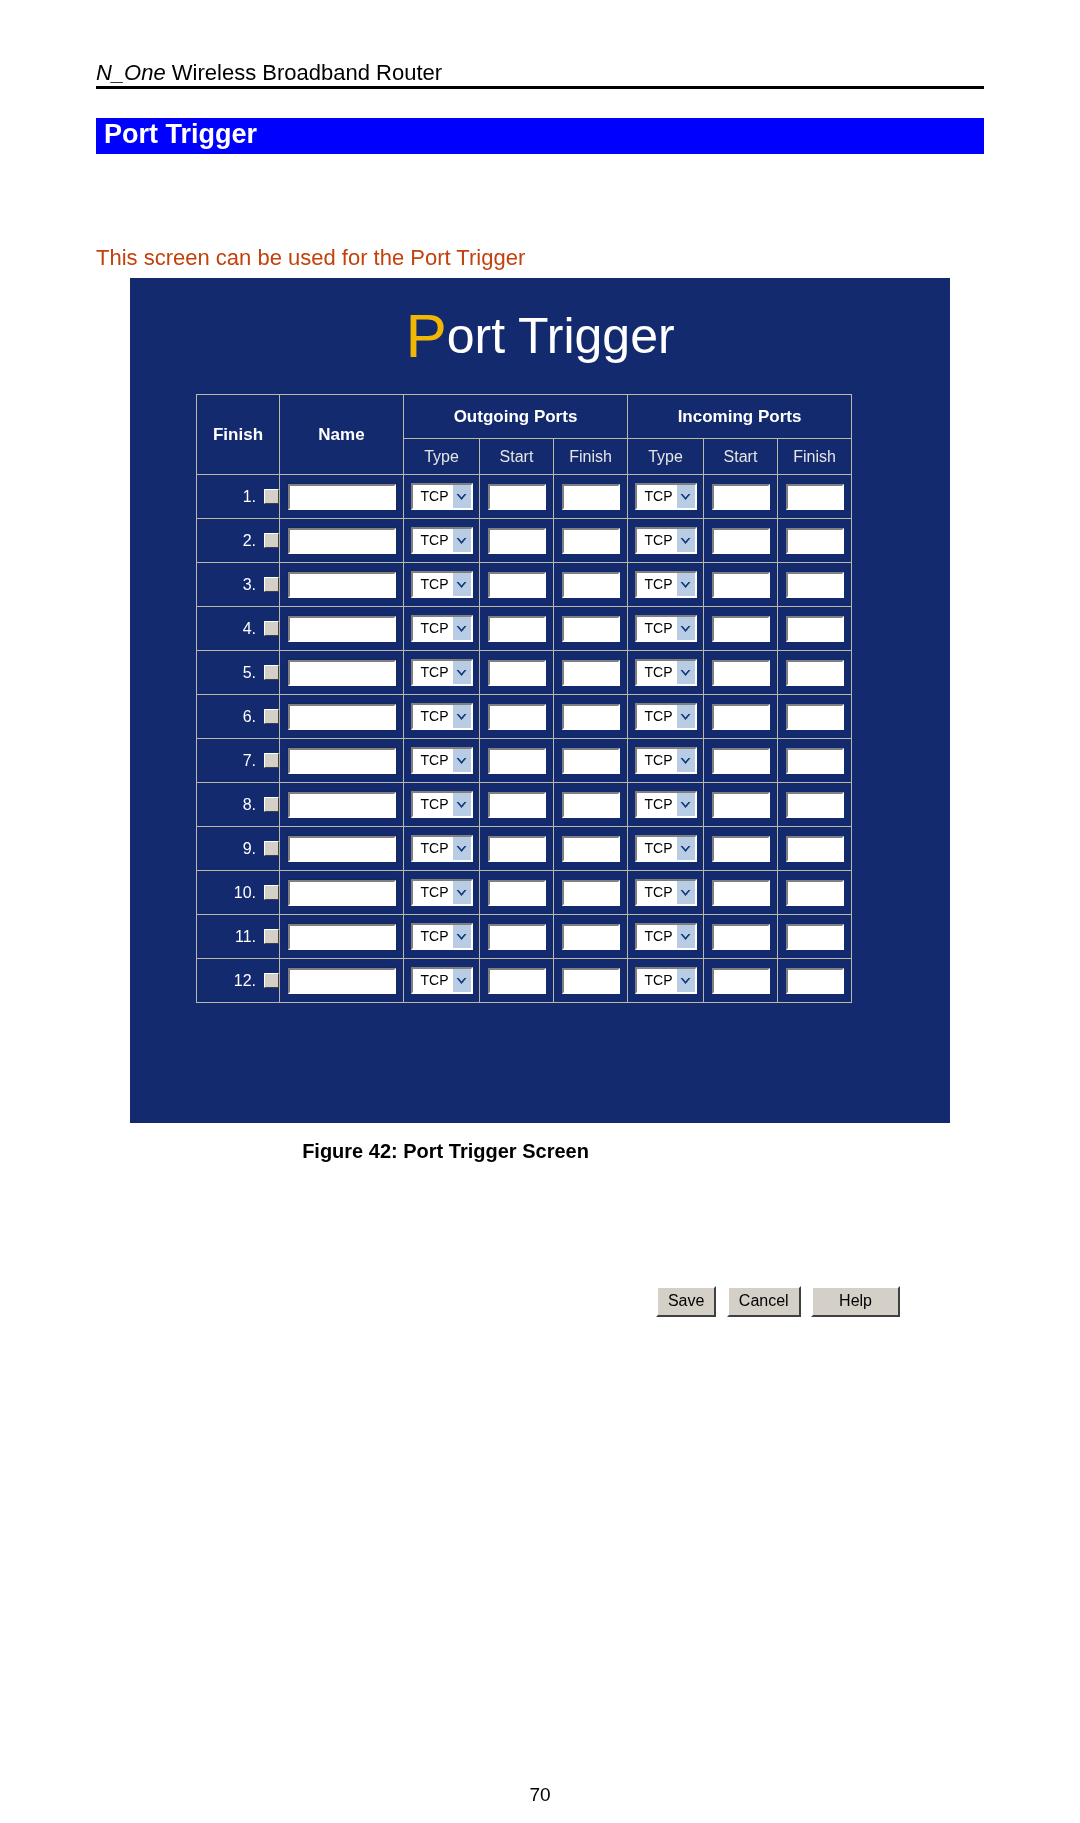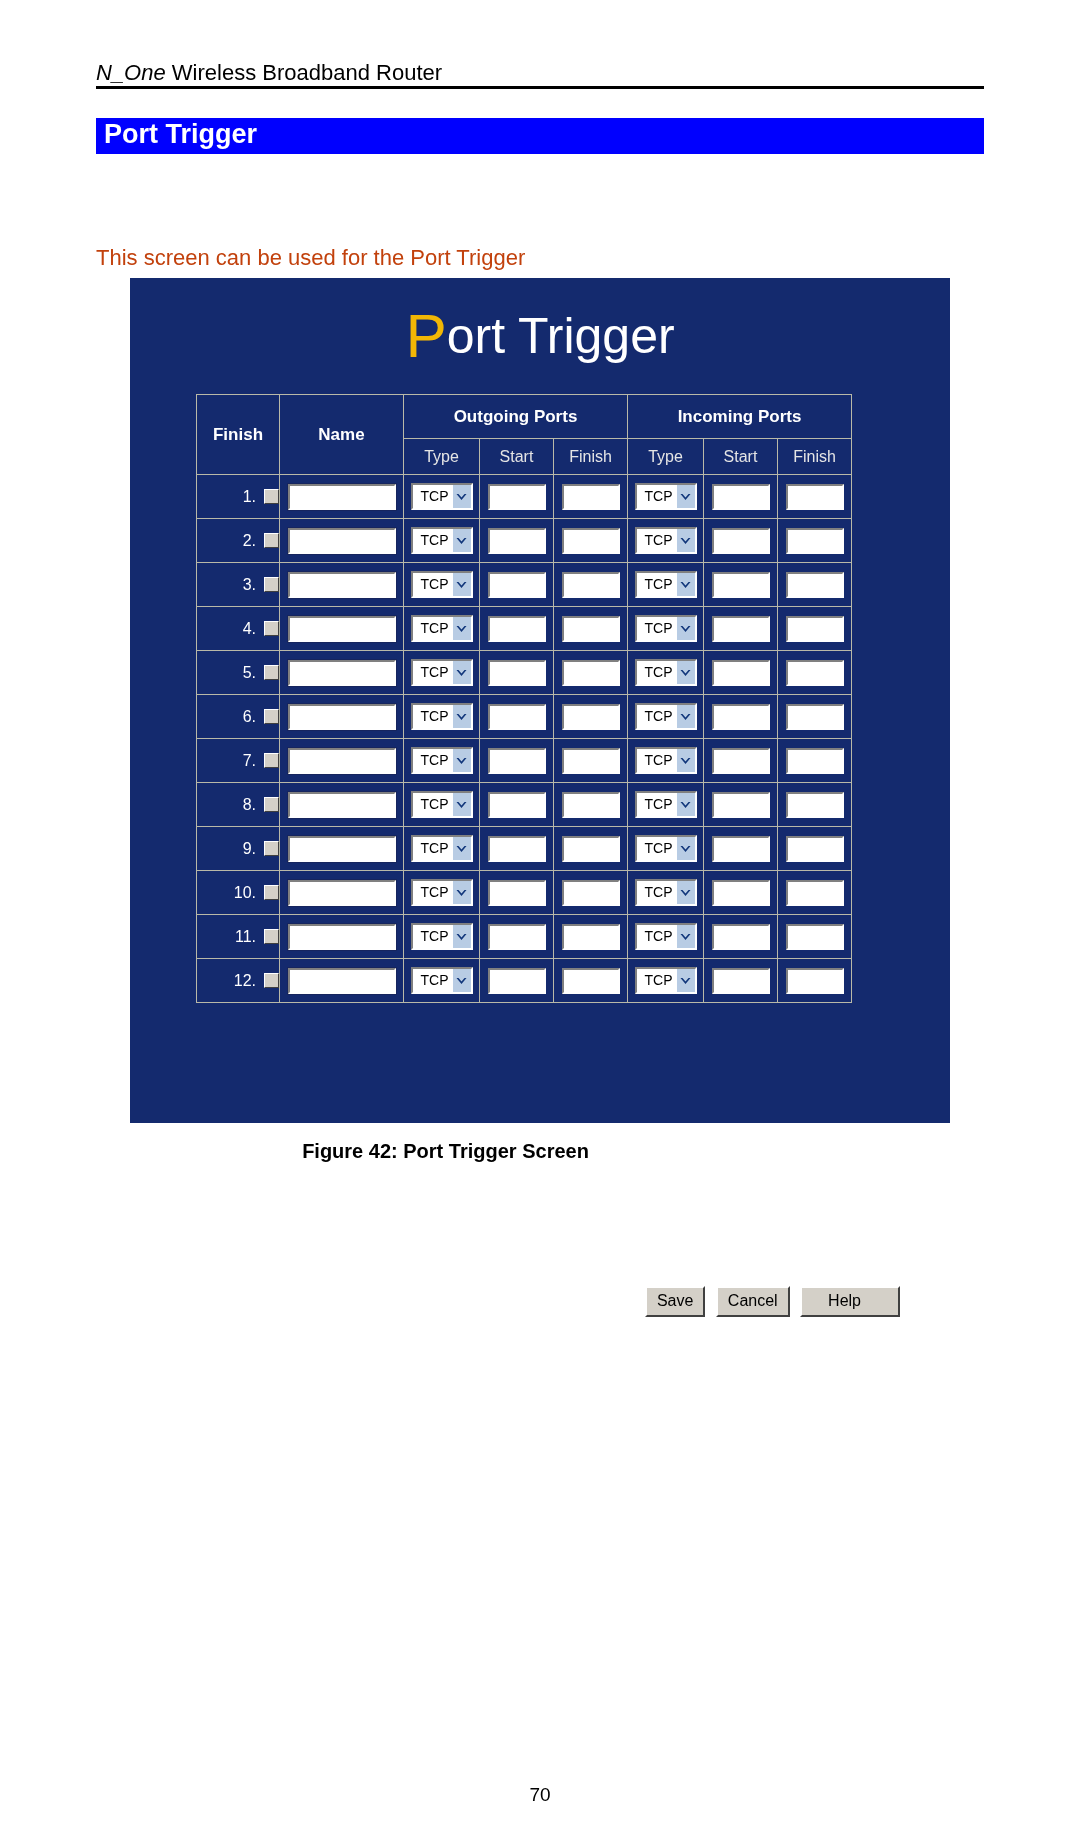"Help" .btn.wide { padding-right: 37px -> 26px }
